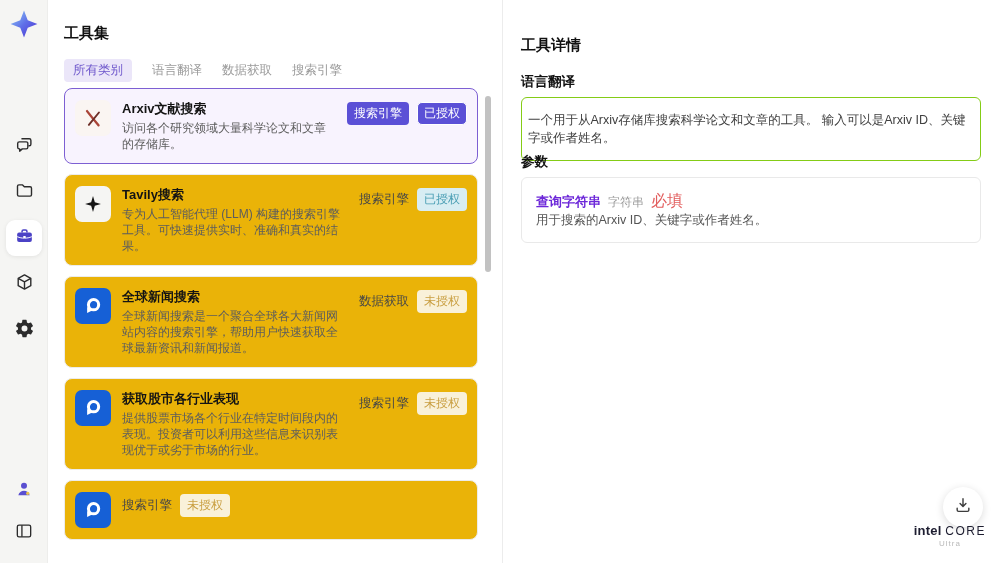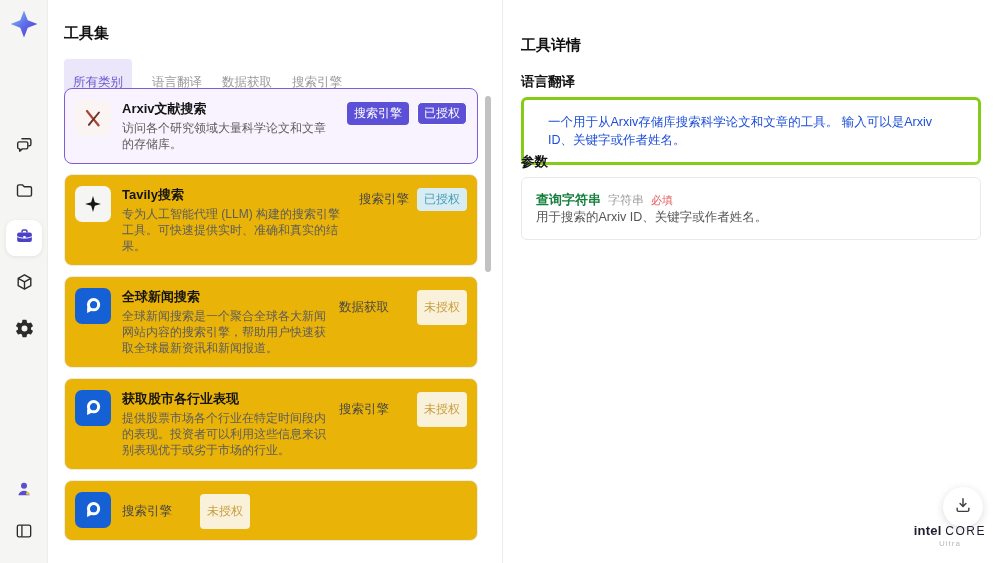"所有类别" .tab.active { padding: 15px 9px -> 3px 9px }
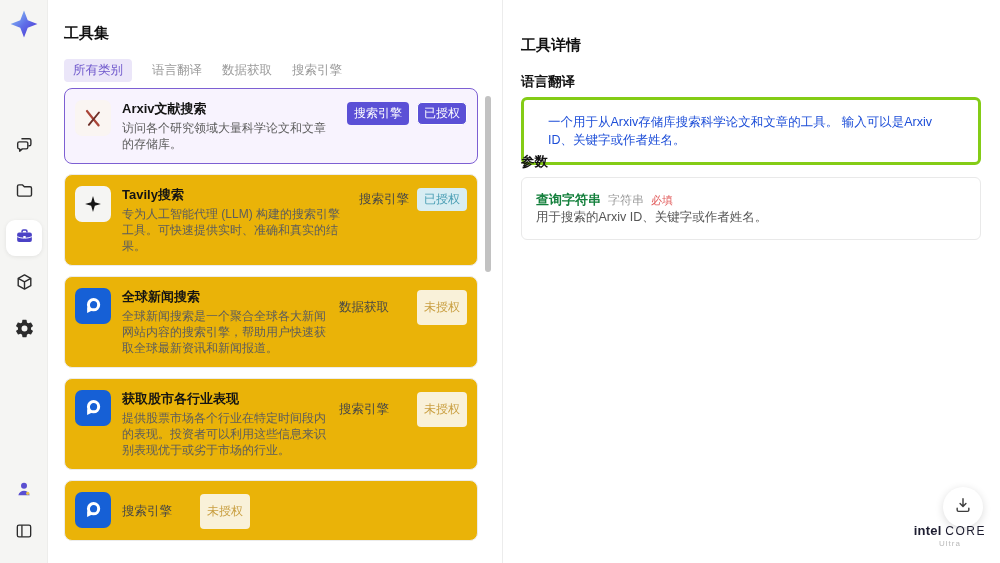"一个用于从Arxiv存储库搜索科学论文和文章的工具。 输入可以是Arxiv" .intro-card { border: 3px solid #84cc16 -> 1px solid #84cc16; color: #1d4ed8 -> #404040; padding: 13px 24px -> 13px 6px }
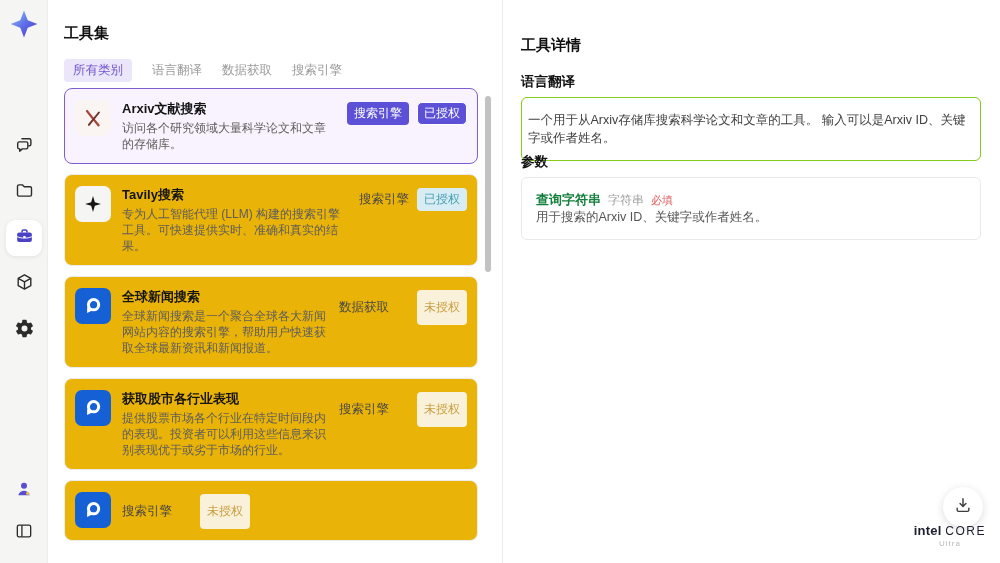"查询字符串" .param-name { color: #15803d -> #6d28d9 }
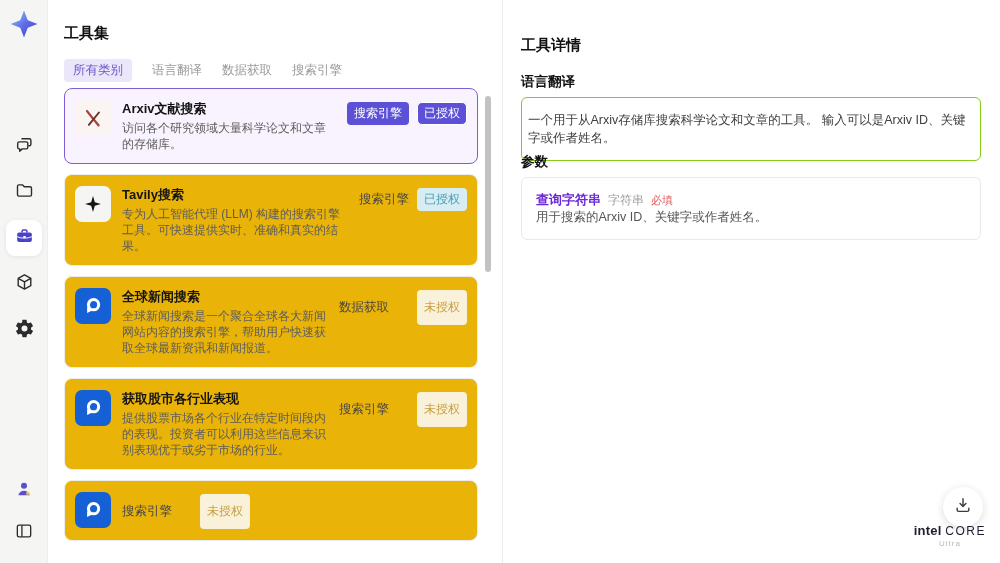"必填" .param-required { font-size: 11px -> 16px }
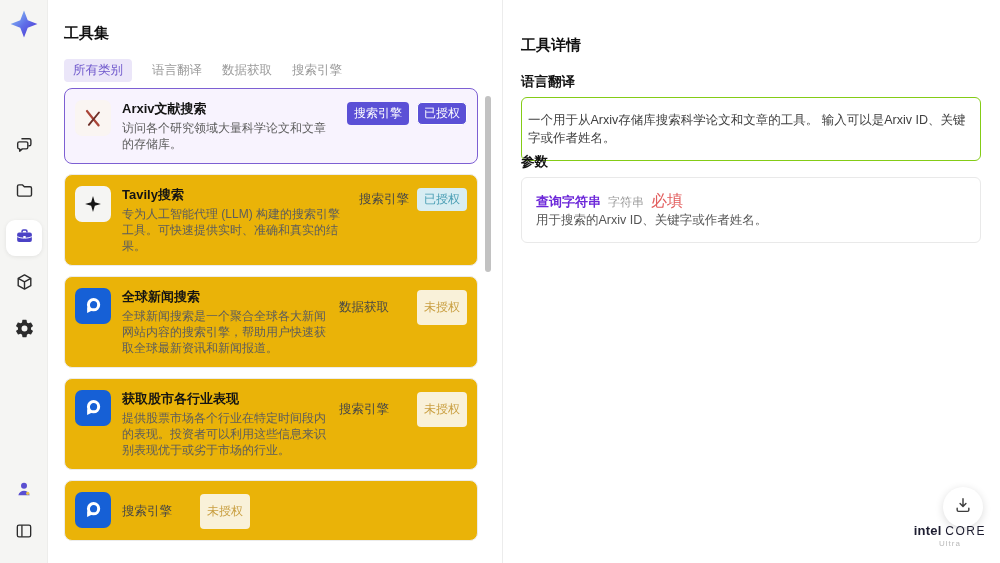"未授权" .auth-amber { margin-left: 20px -> none; padding: 9px 7px -> 3px 7px }
